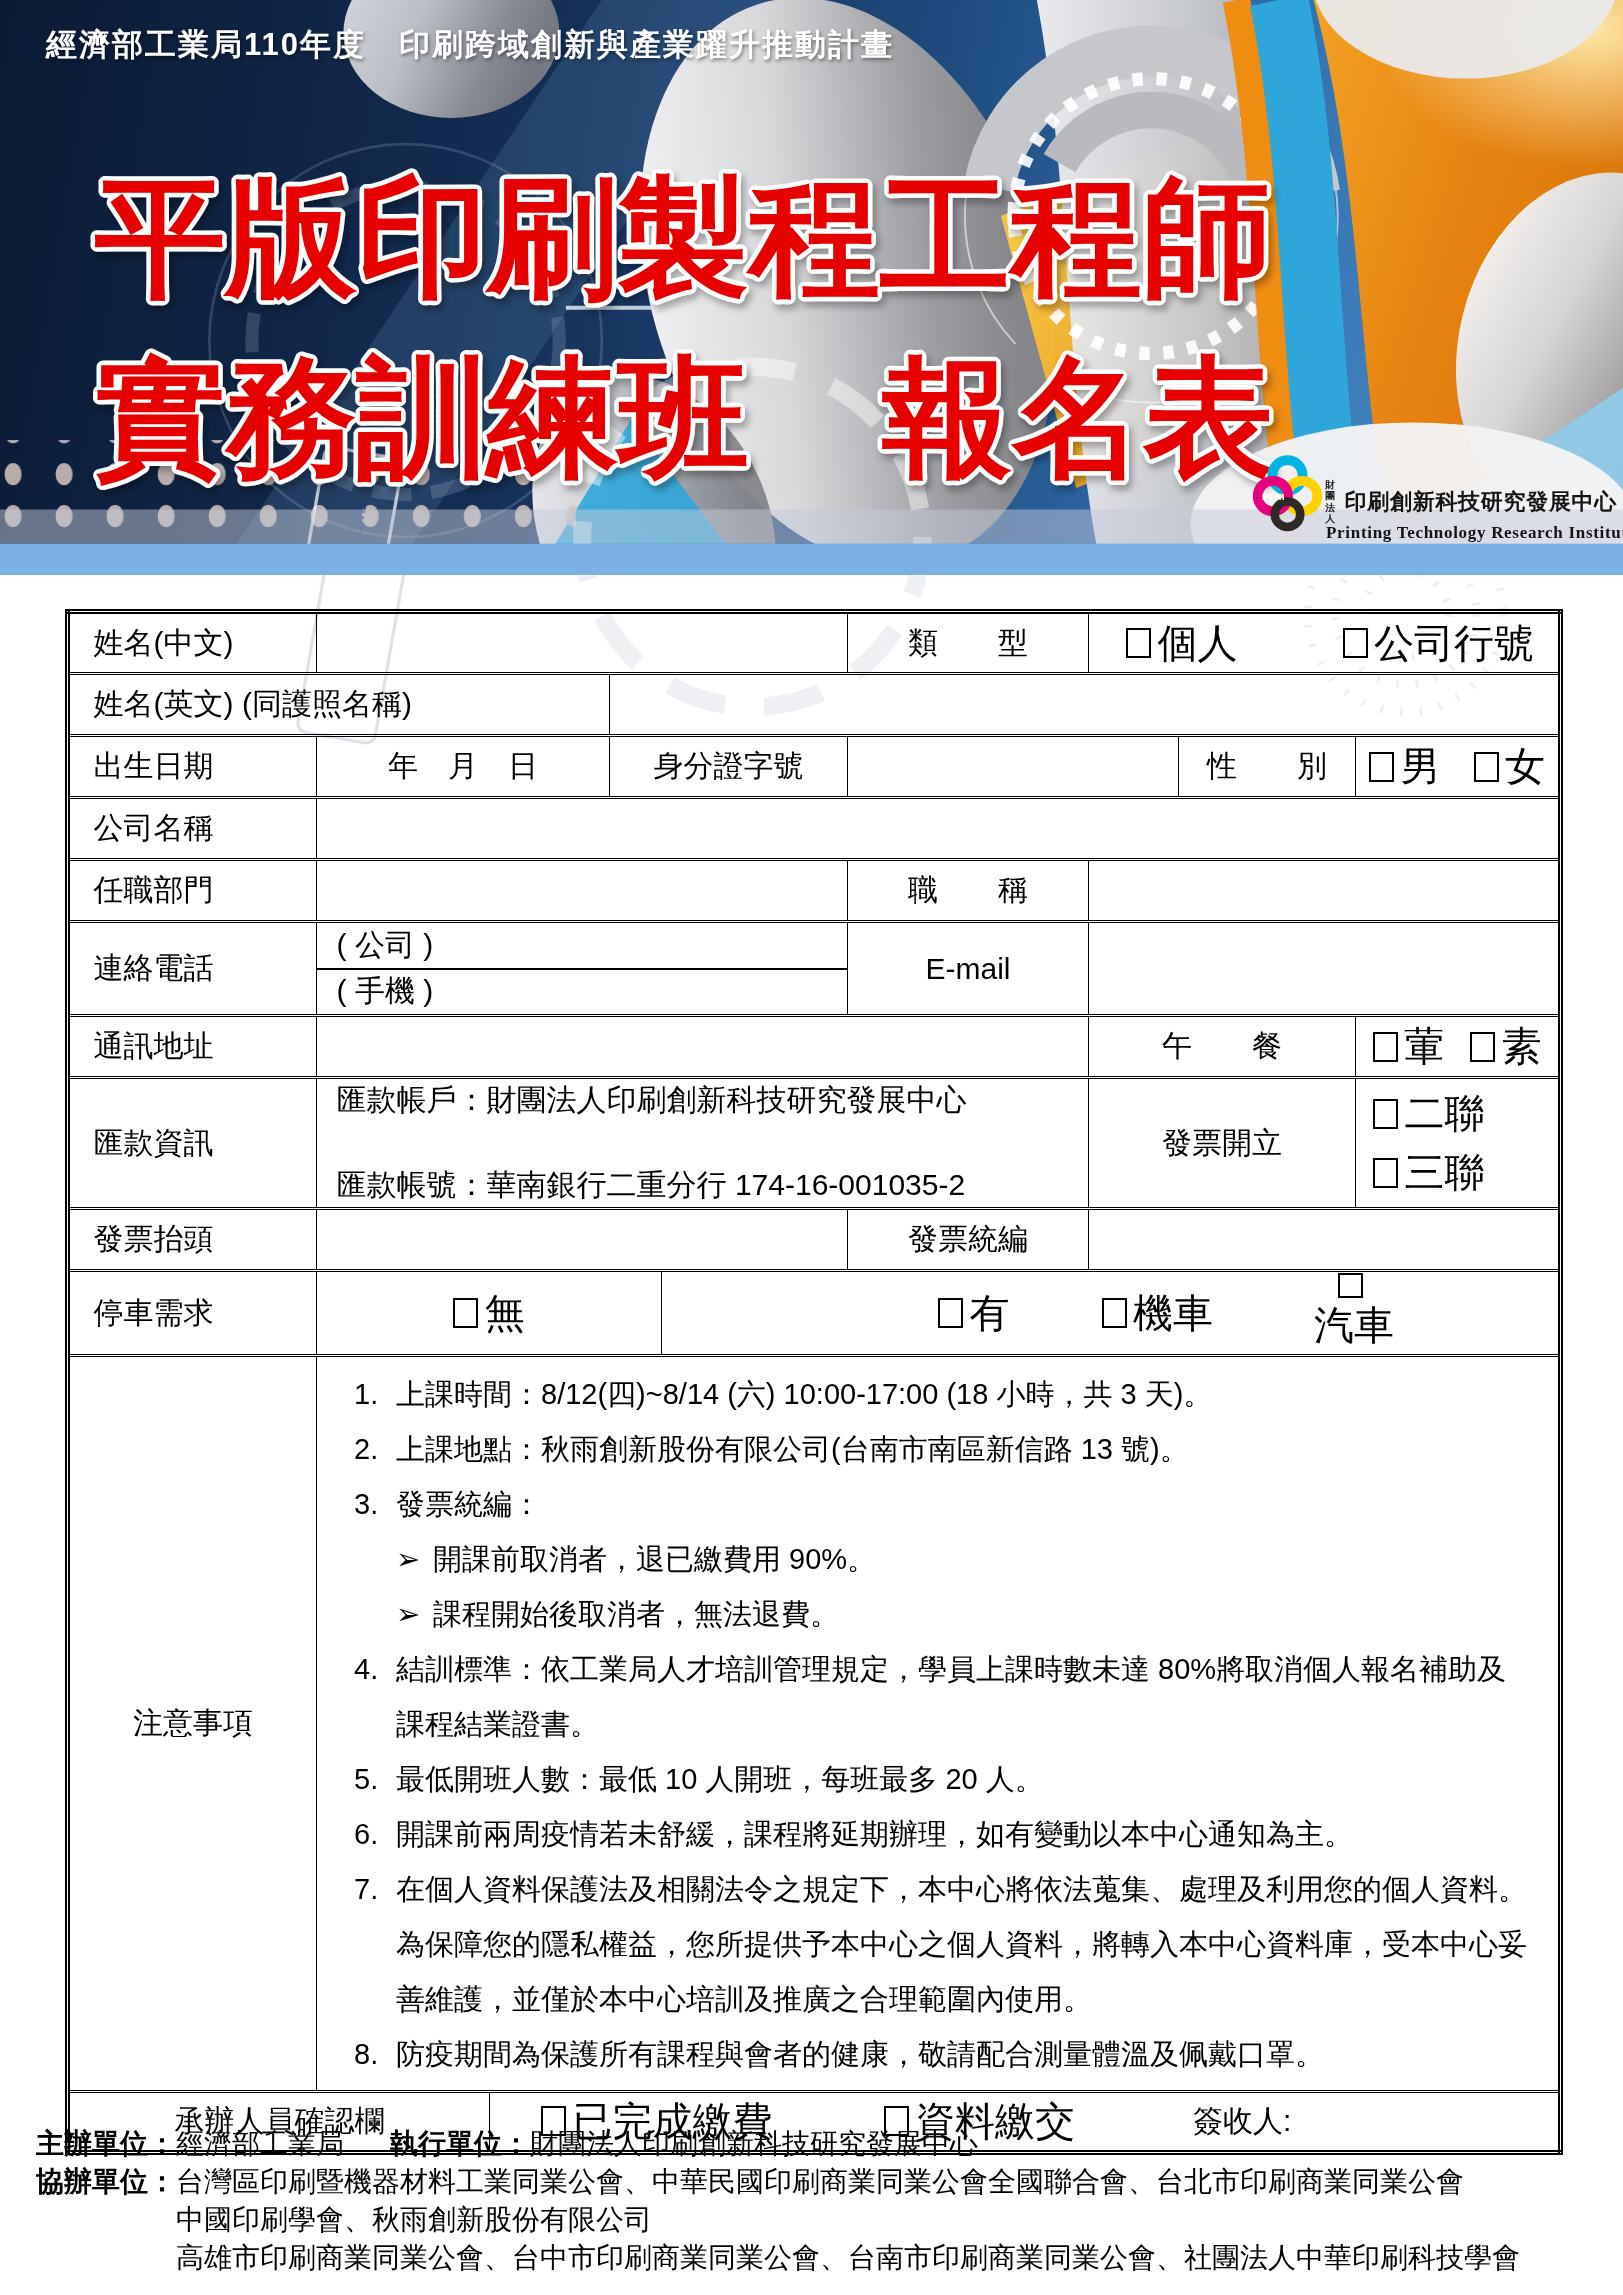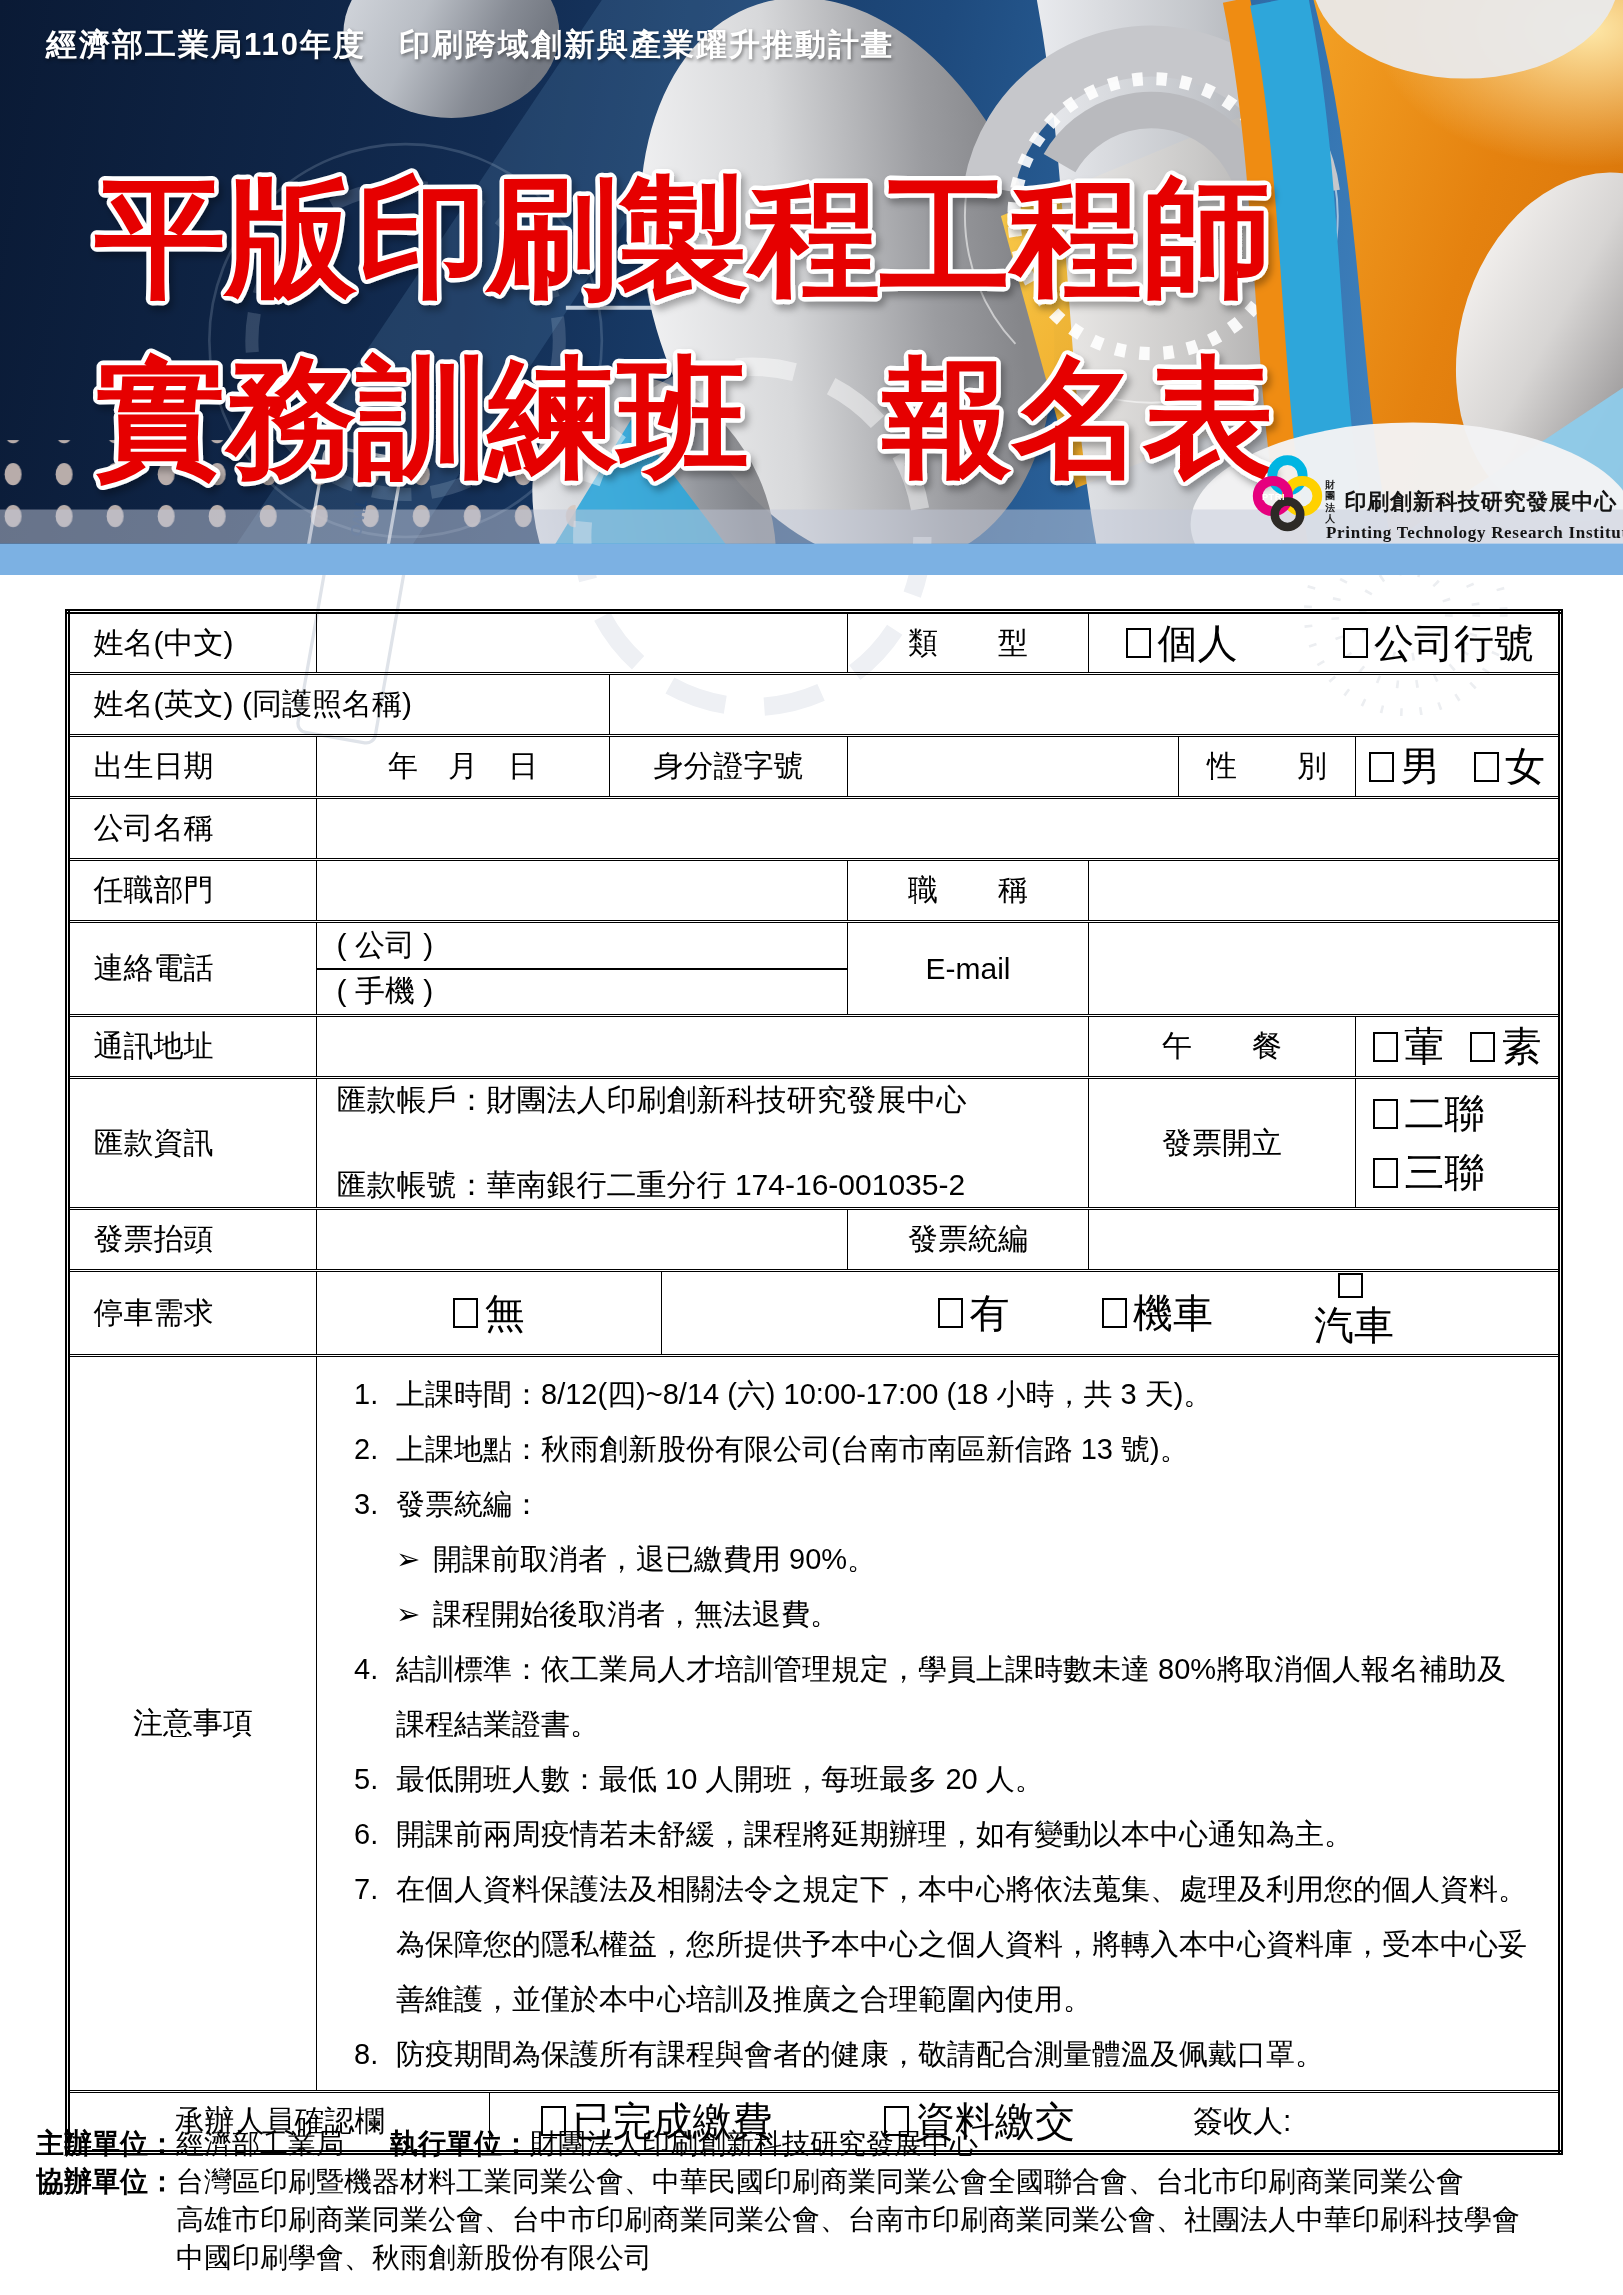"高雄市印刷商業同業公會、台中市印刷商業同業公會、台南市印刷商業同業公會、社團法人" div { order: before "中國印刷學會、秋雨創新股份有限公司" -> after "中國印刷學會、秋雨創新股份有限公司" }
